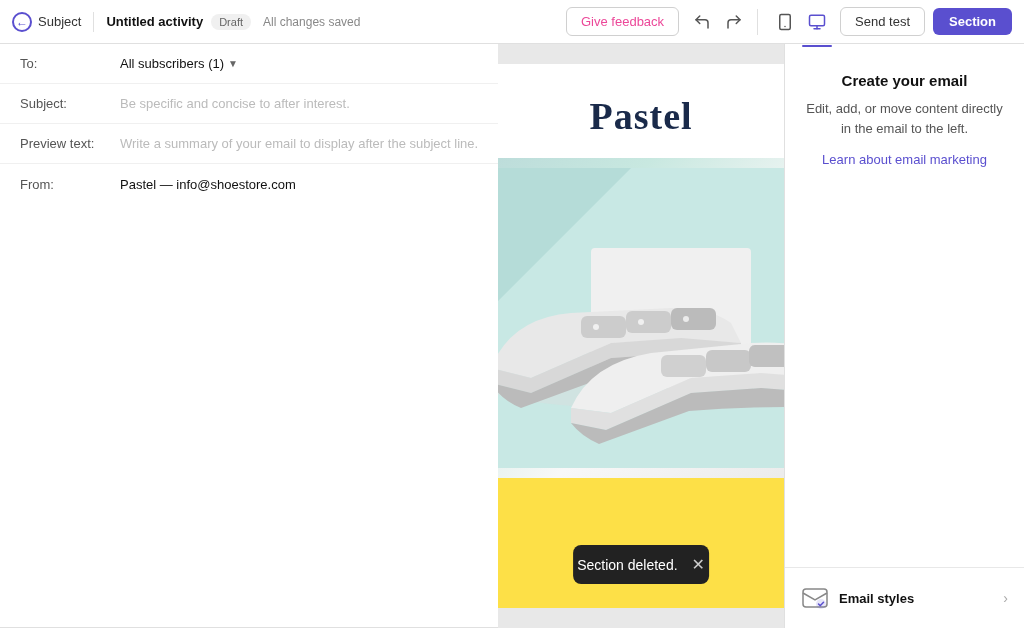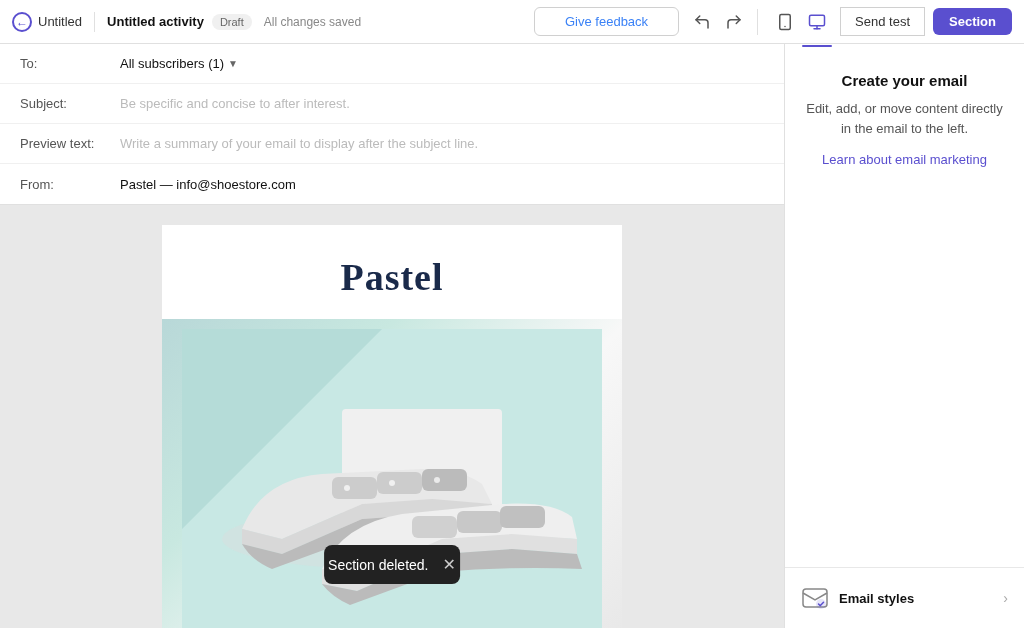"Untitled" span { text: Untitled -> Subject }
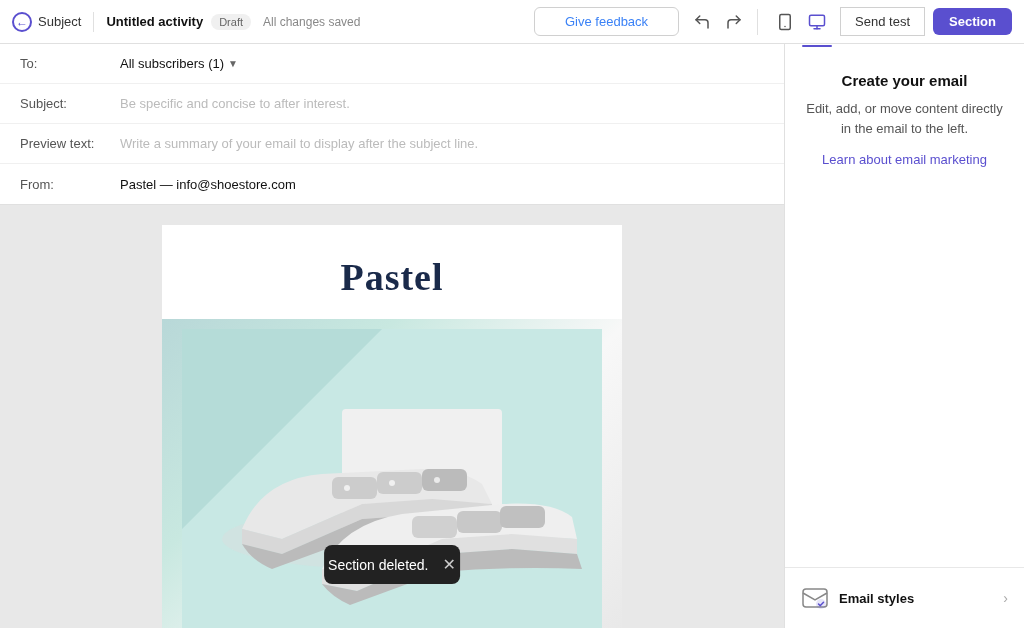"Give feedback" .feedback-btn { color: #3b82f6 -> #ec4899; padding: 6px 30px -> 6px 14px }
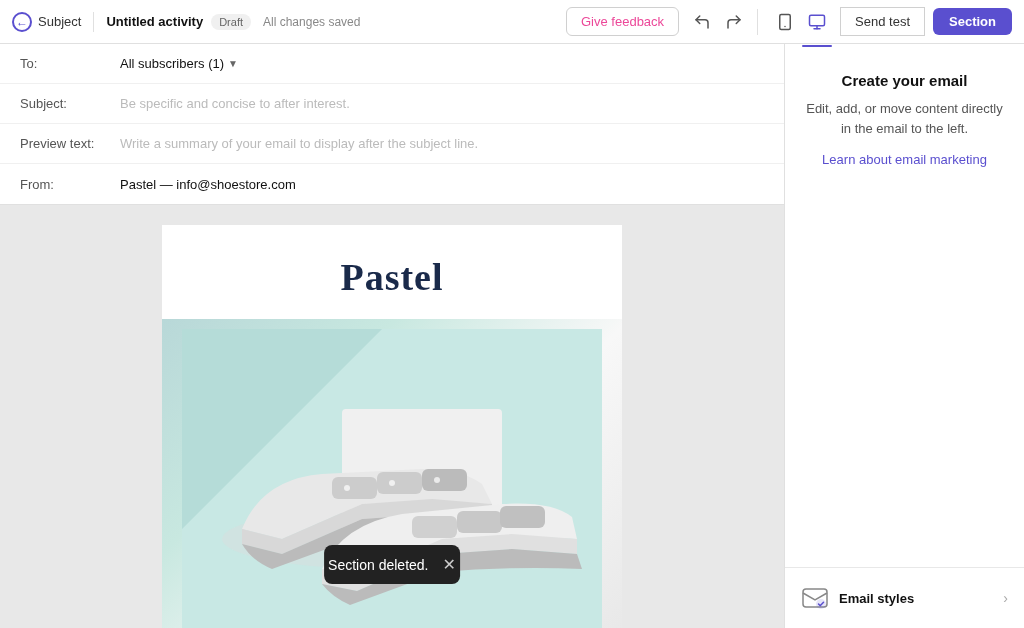"Send test" .send-test-btn { border-radius: 0 -> 6px }
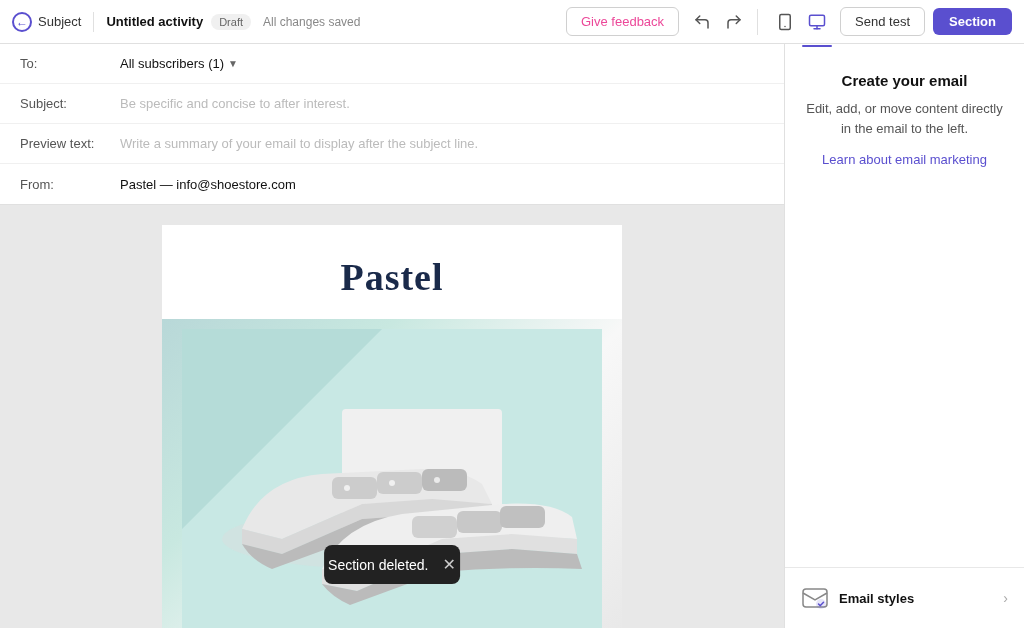"To:" .left-panel { flex-direction: column -> row }
